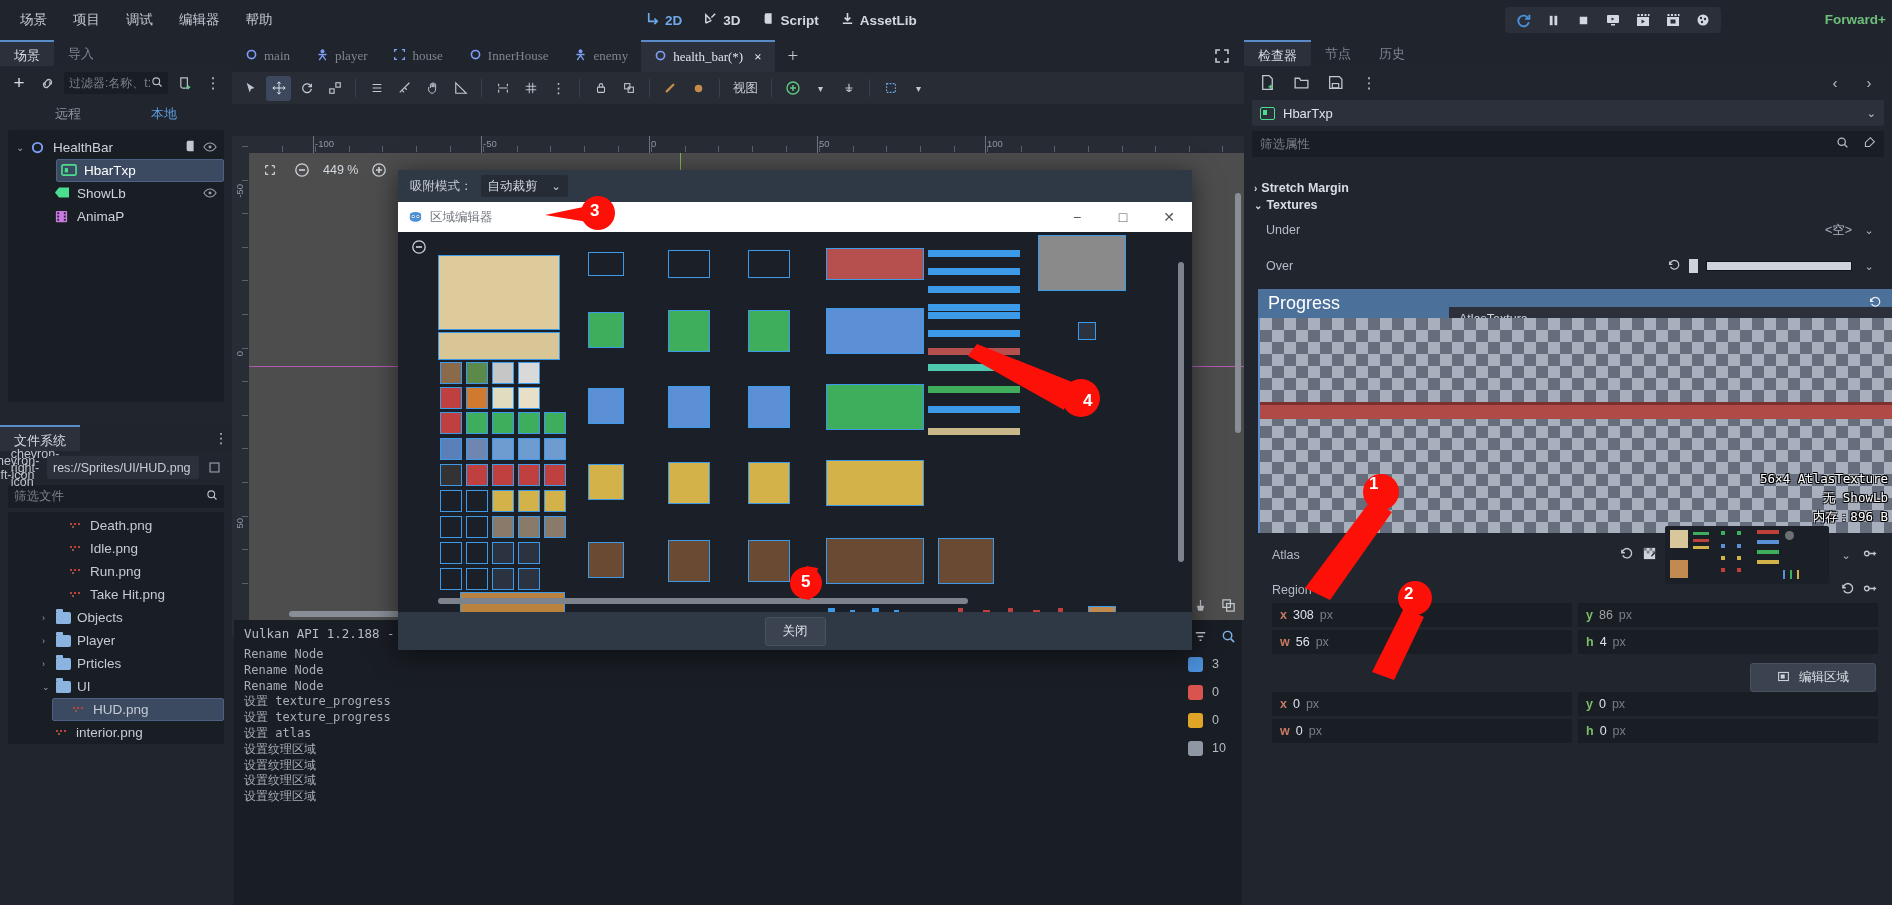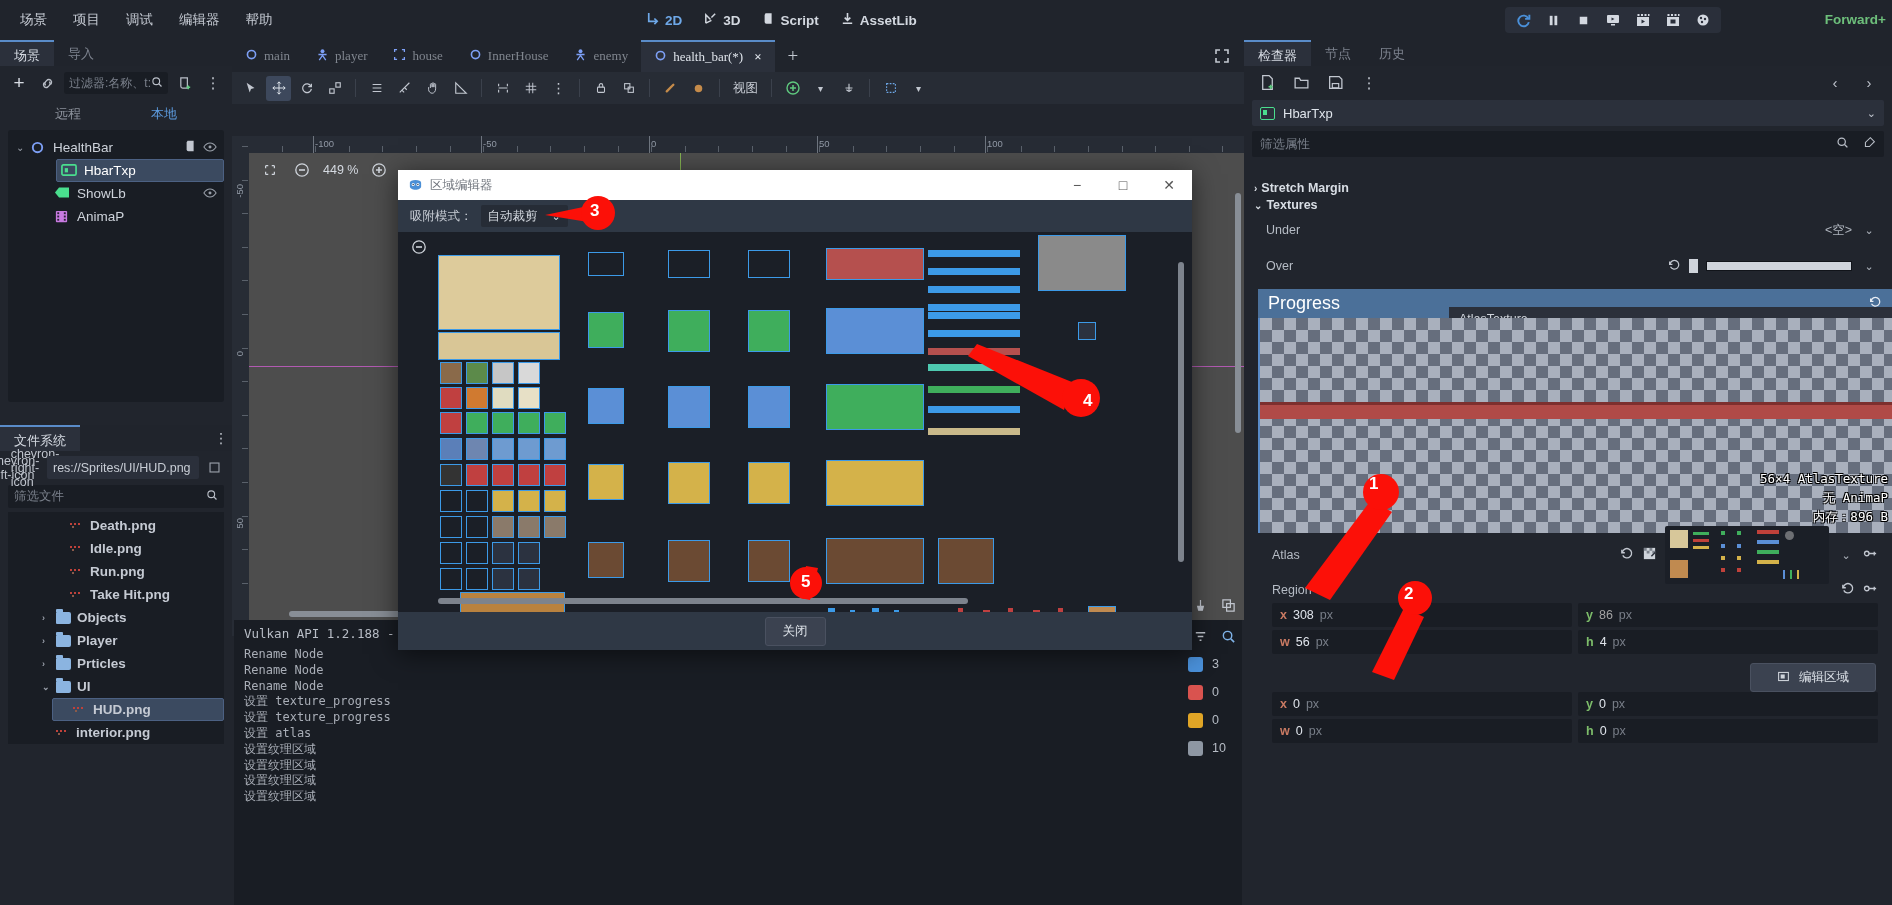"区域编辑器" div { order: before "吸附模式：" -> after "吸附模式：" }
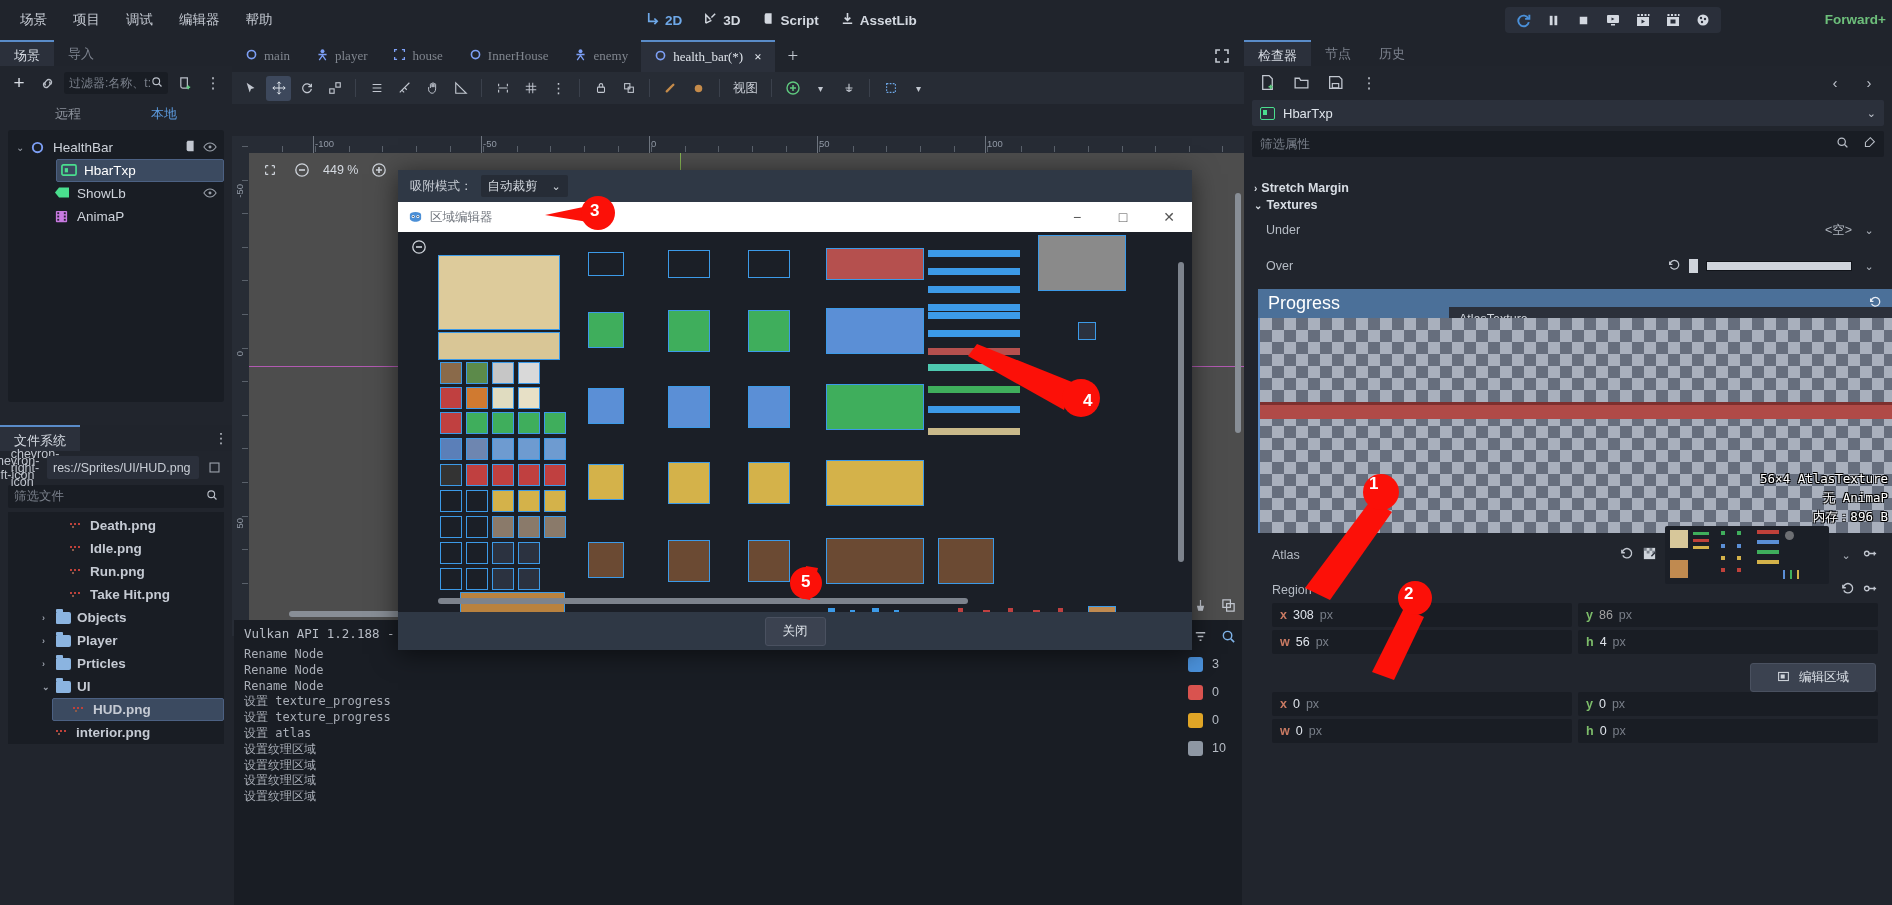"无 AnimaP" div { text: AnimaP -> ShowLb }
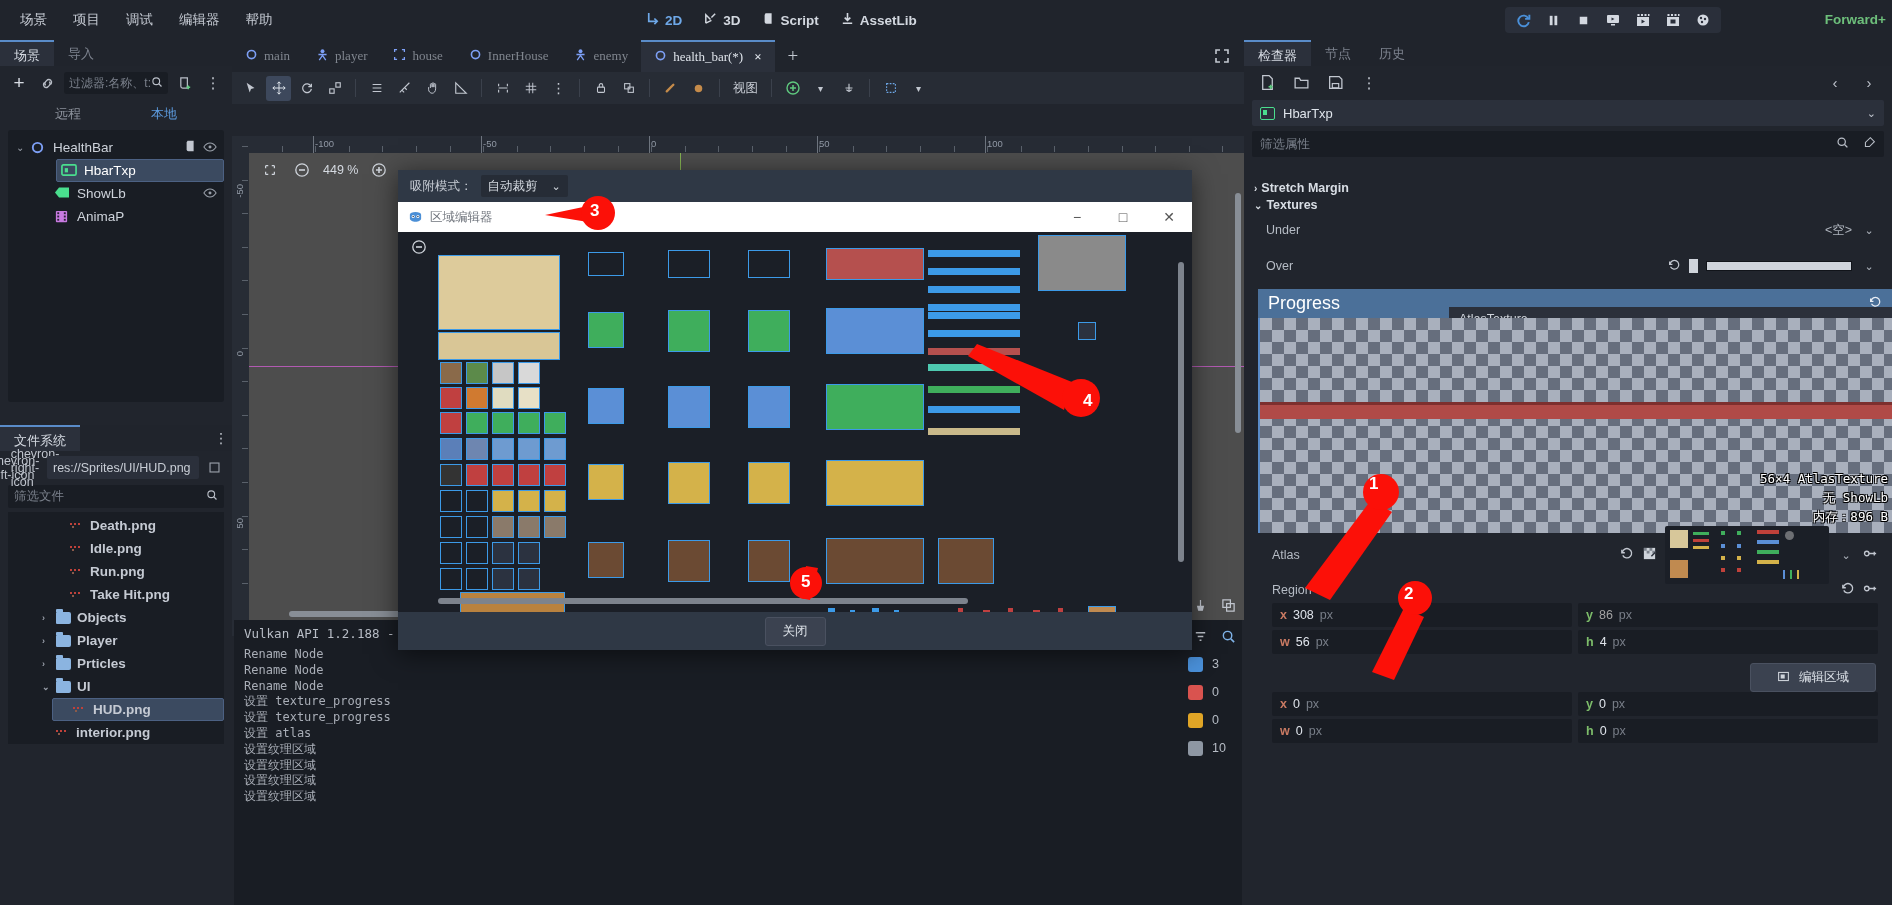"Death.png" .frow { font-weight: bold -> none }
